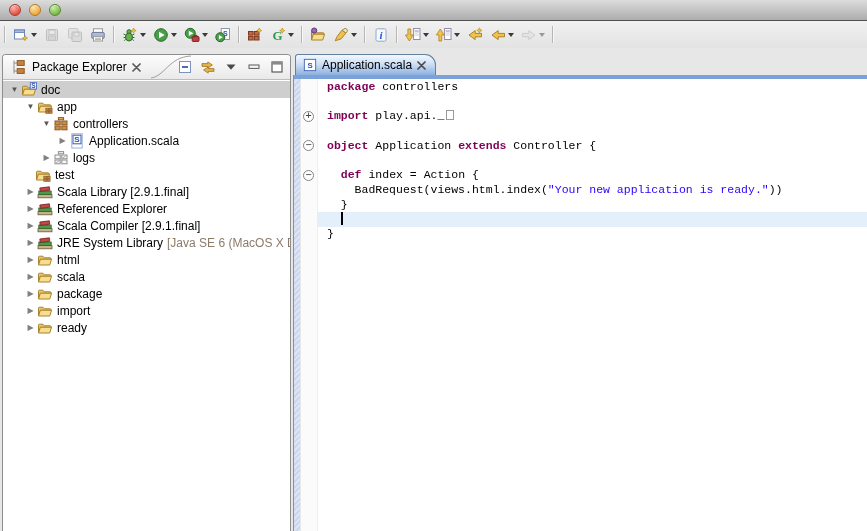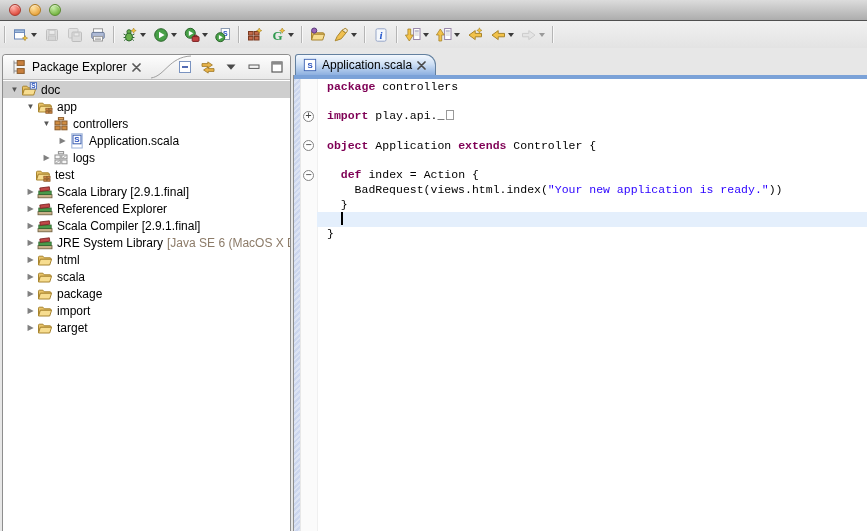"target" span.t-label { text: target -> ready }
